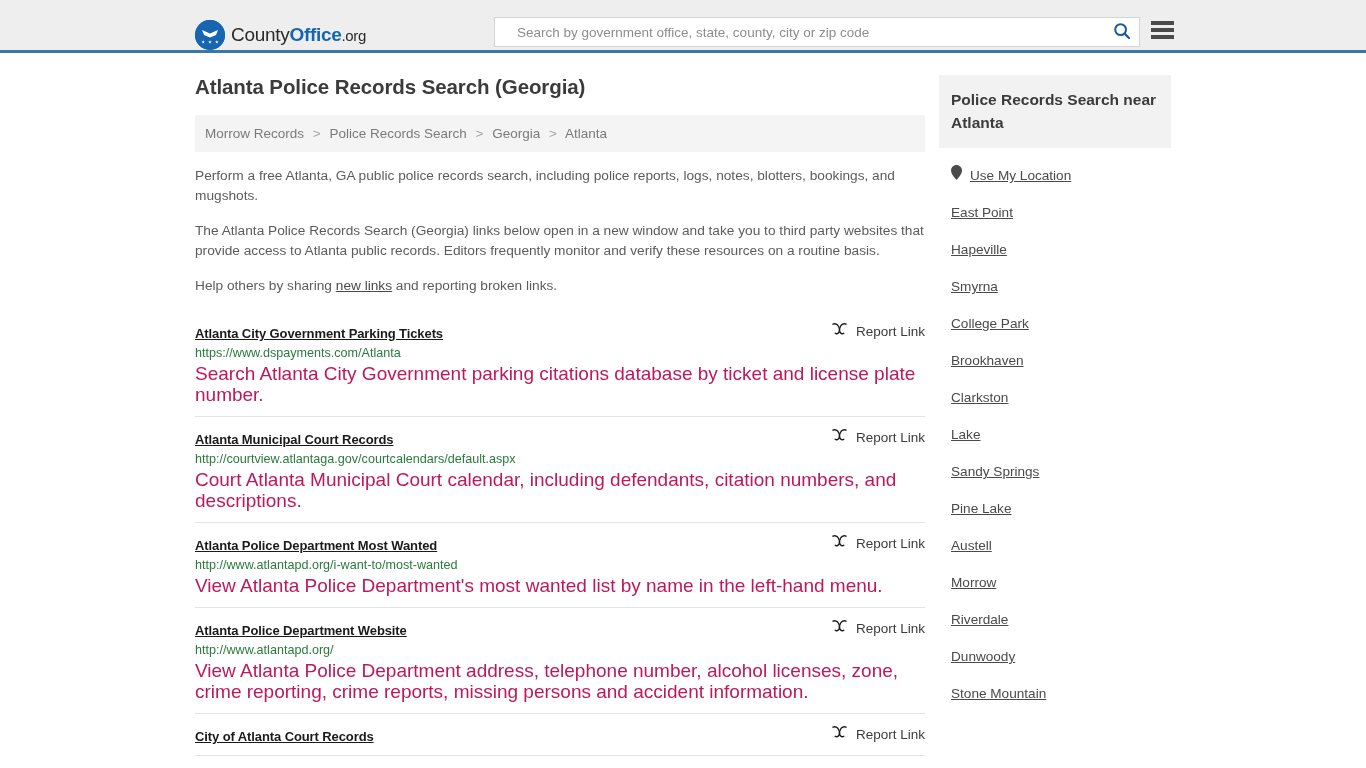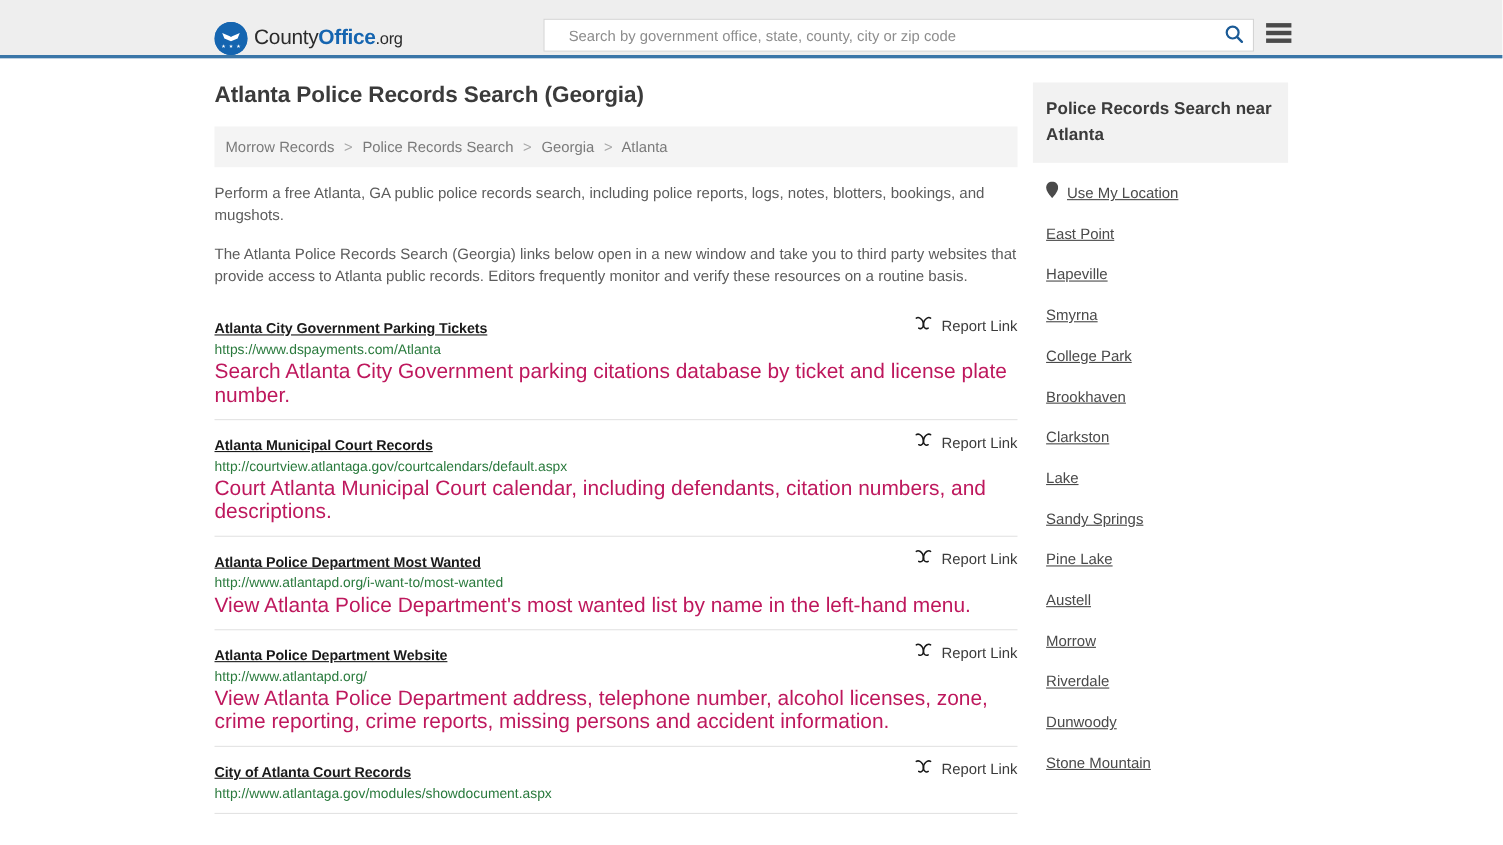"Help others by sharing new" p { html: none -> <p><span>Help others by sharing </span><a>new links</a><span> and reporting broken links.</span></p> }
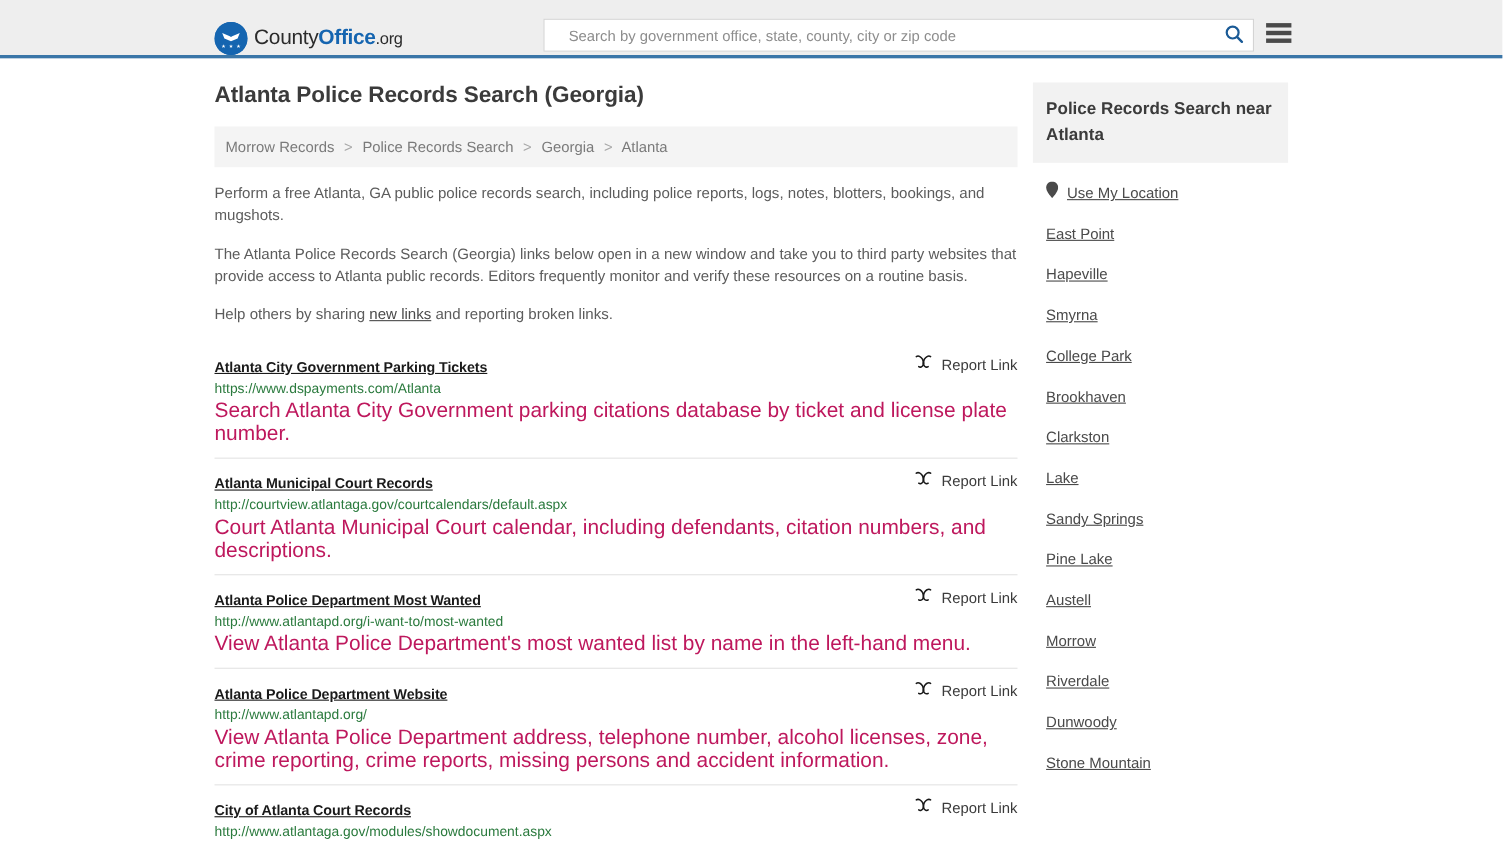"http://www.atlantaga.gov/modules/showdoc" a.result-url { html: <a>http://www.atlantaga.gov/modules/showdocument.aspx</a> -> none }
